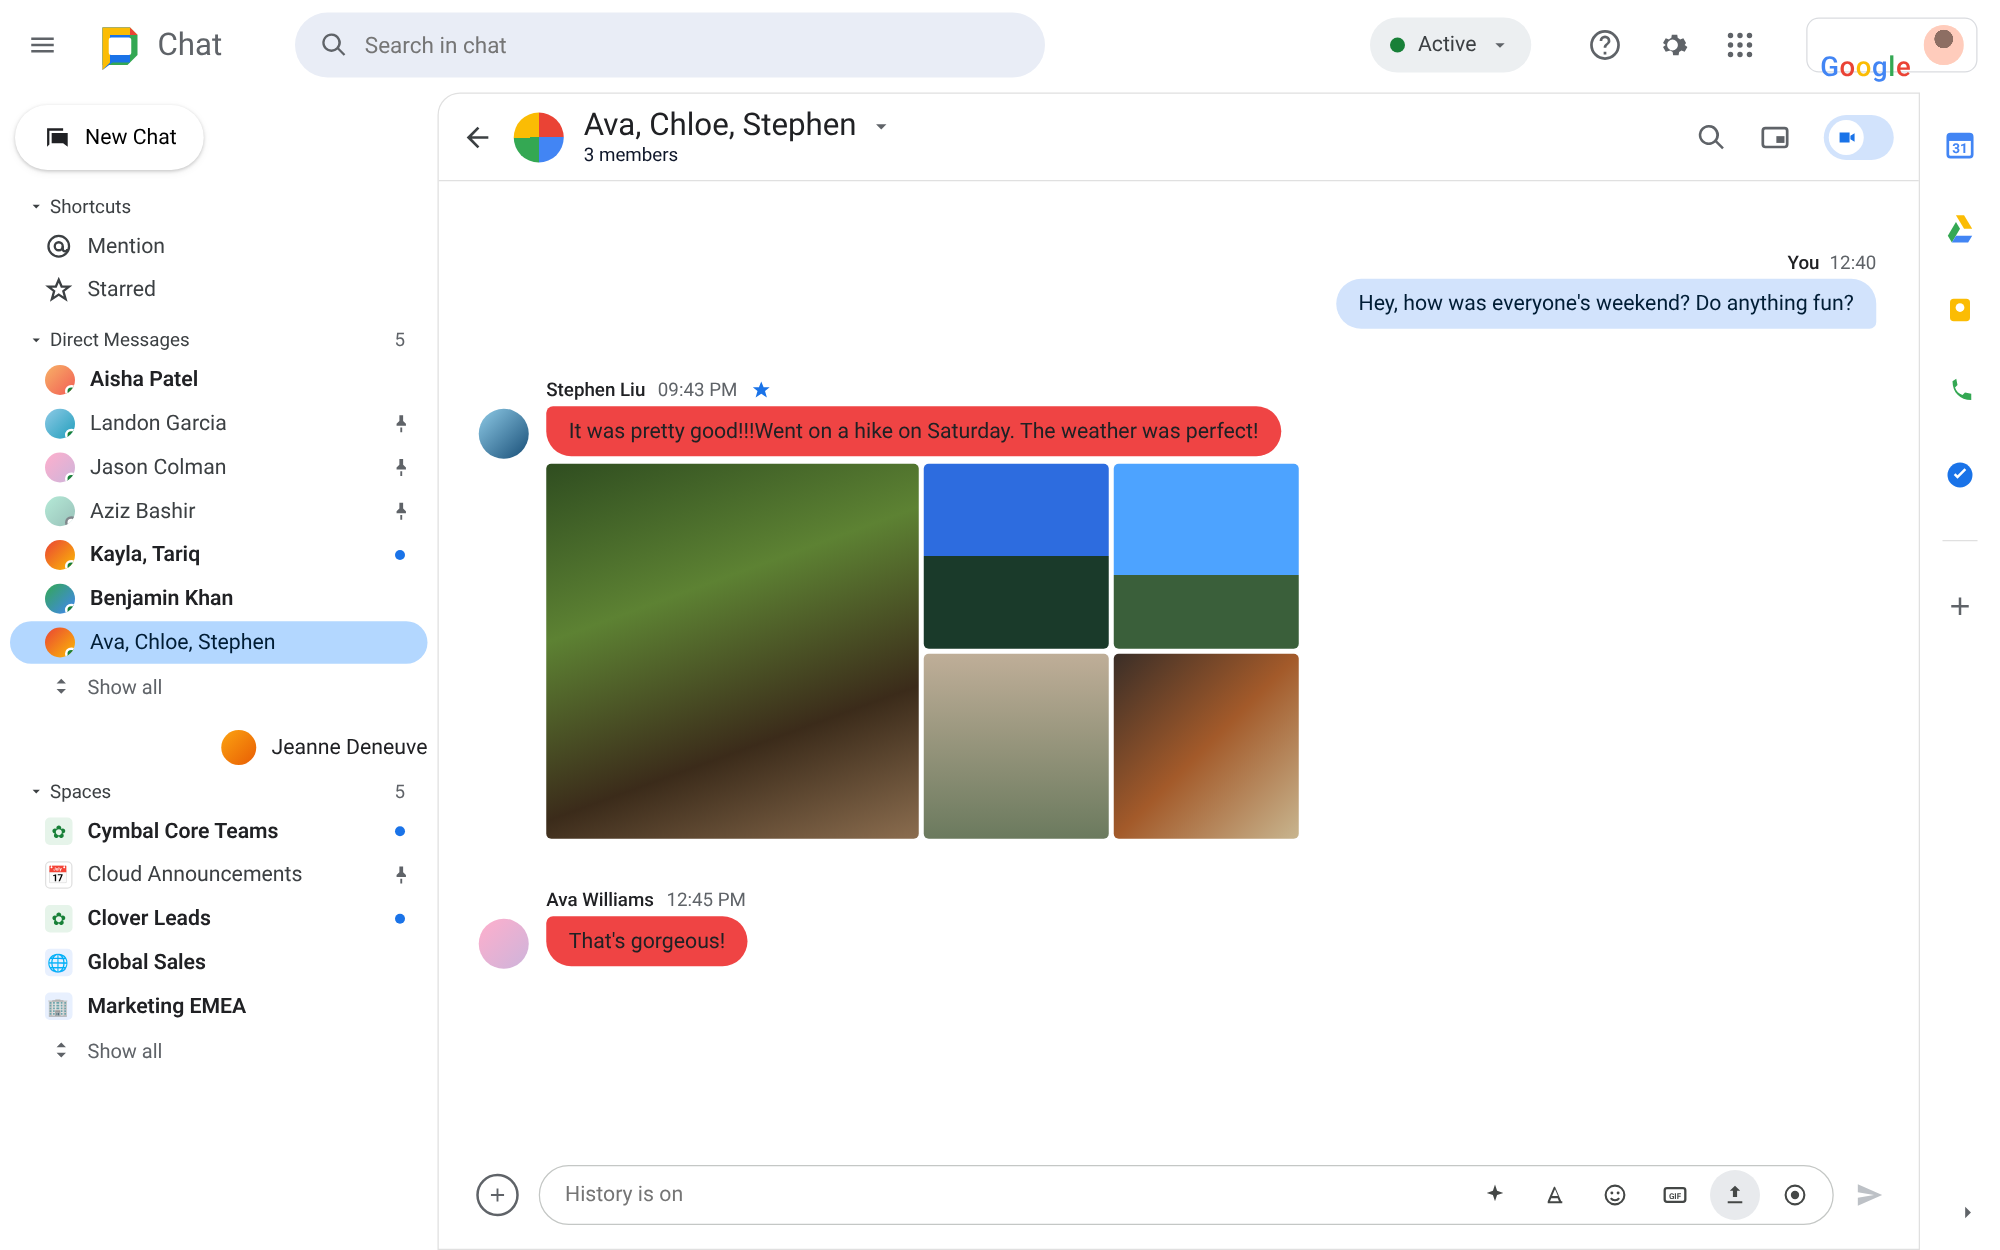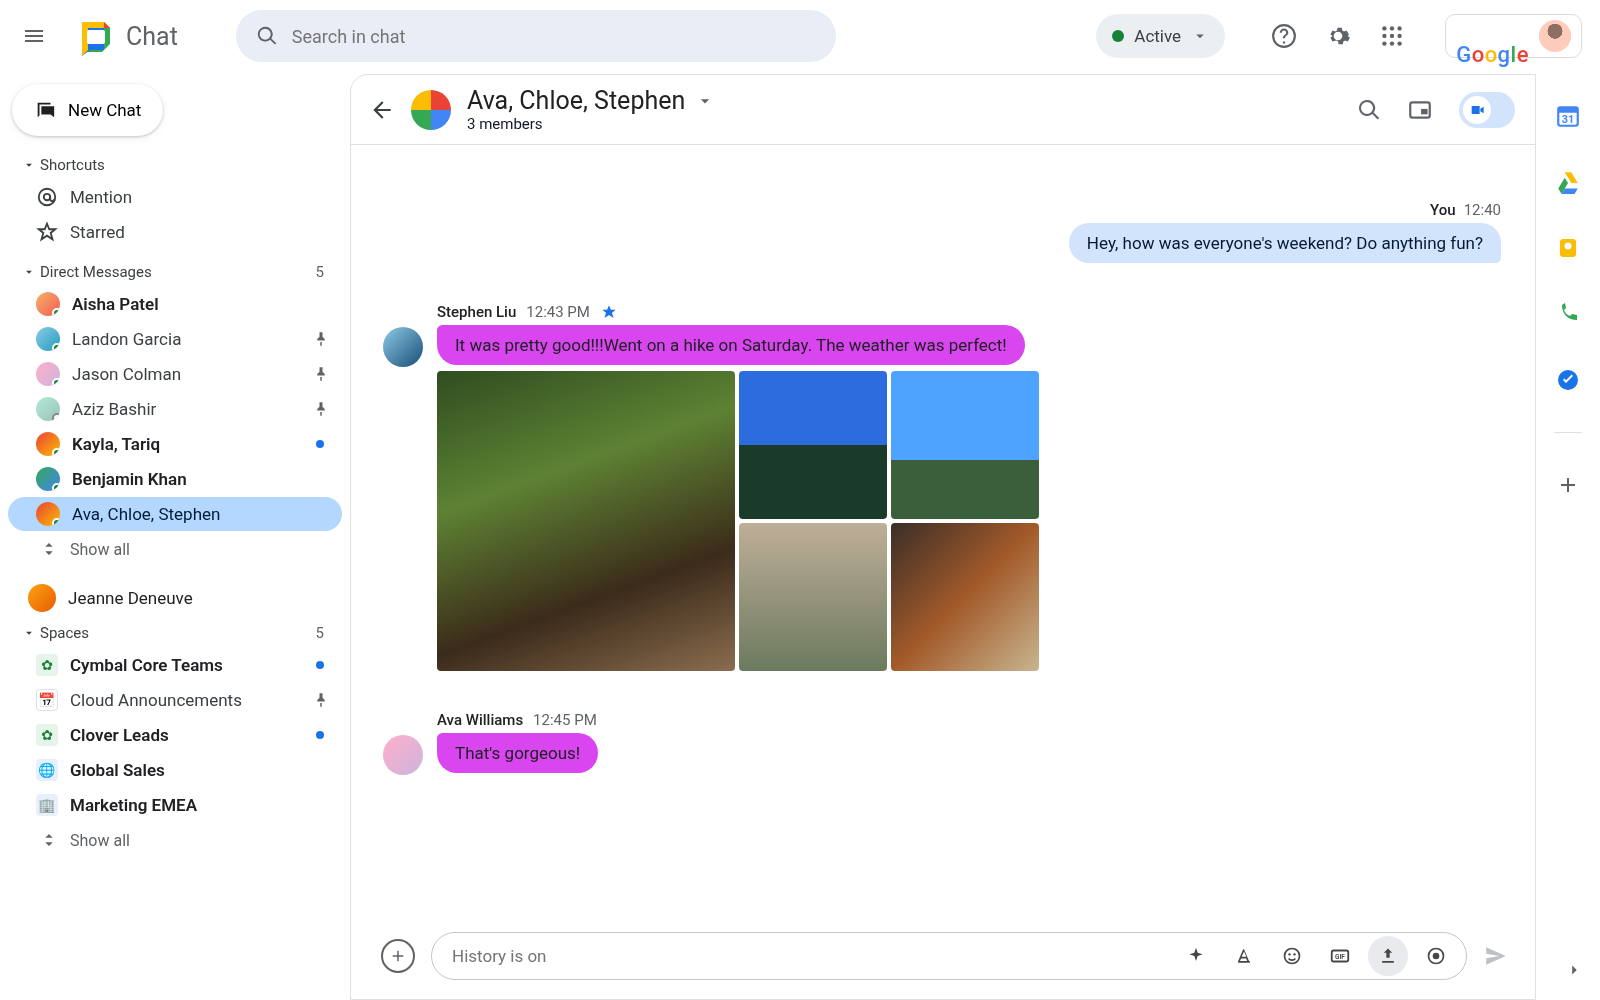"12:43 PM" span { text: 12:43 -> 09:43 }
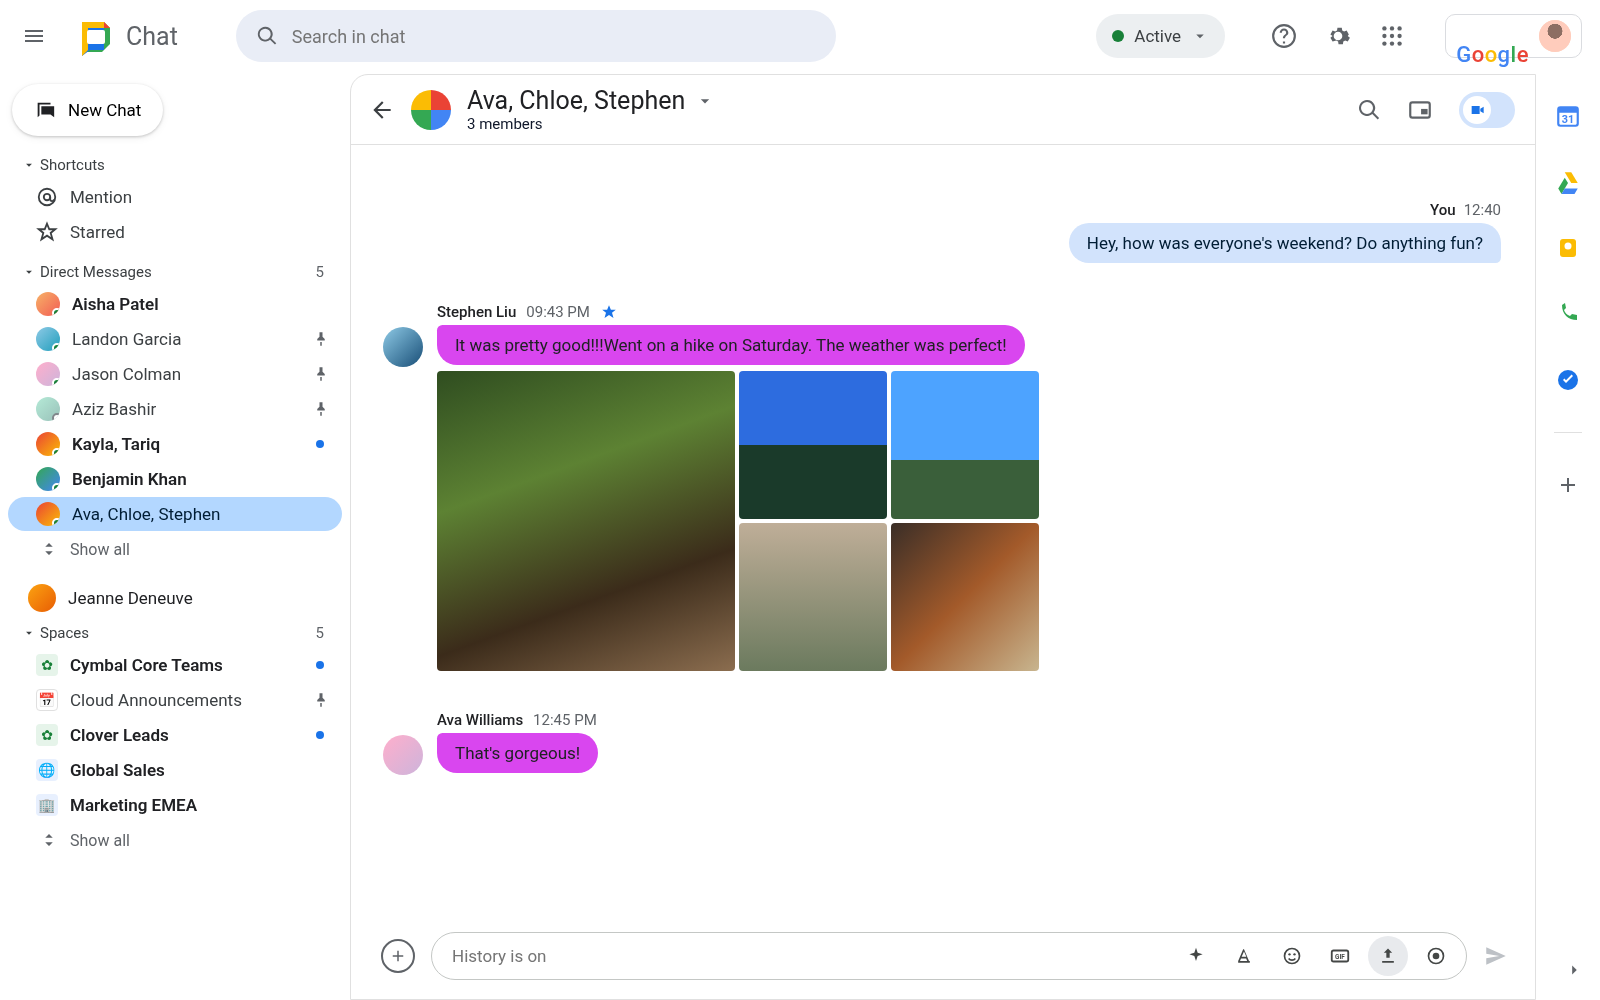"It was pretty good!!!Went on" .bubble-left { background: #d946ef -> #ef4444 }
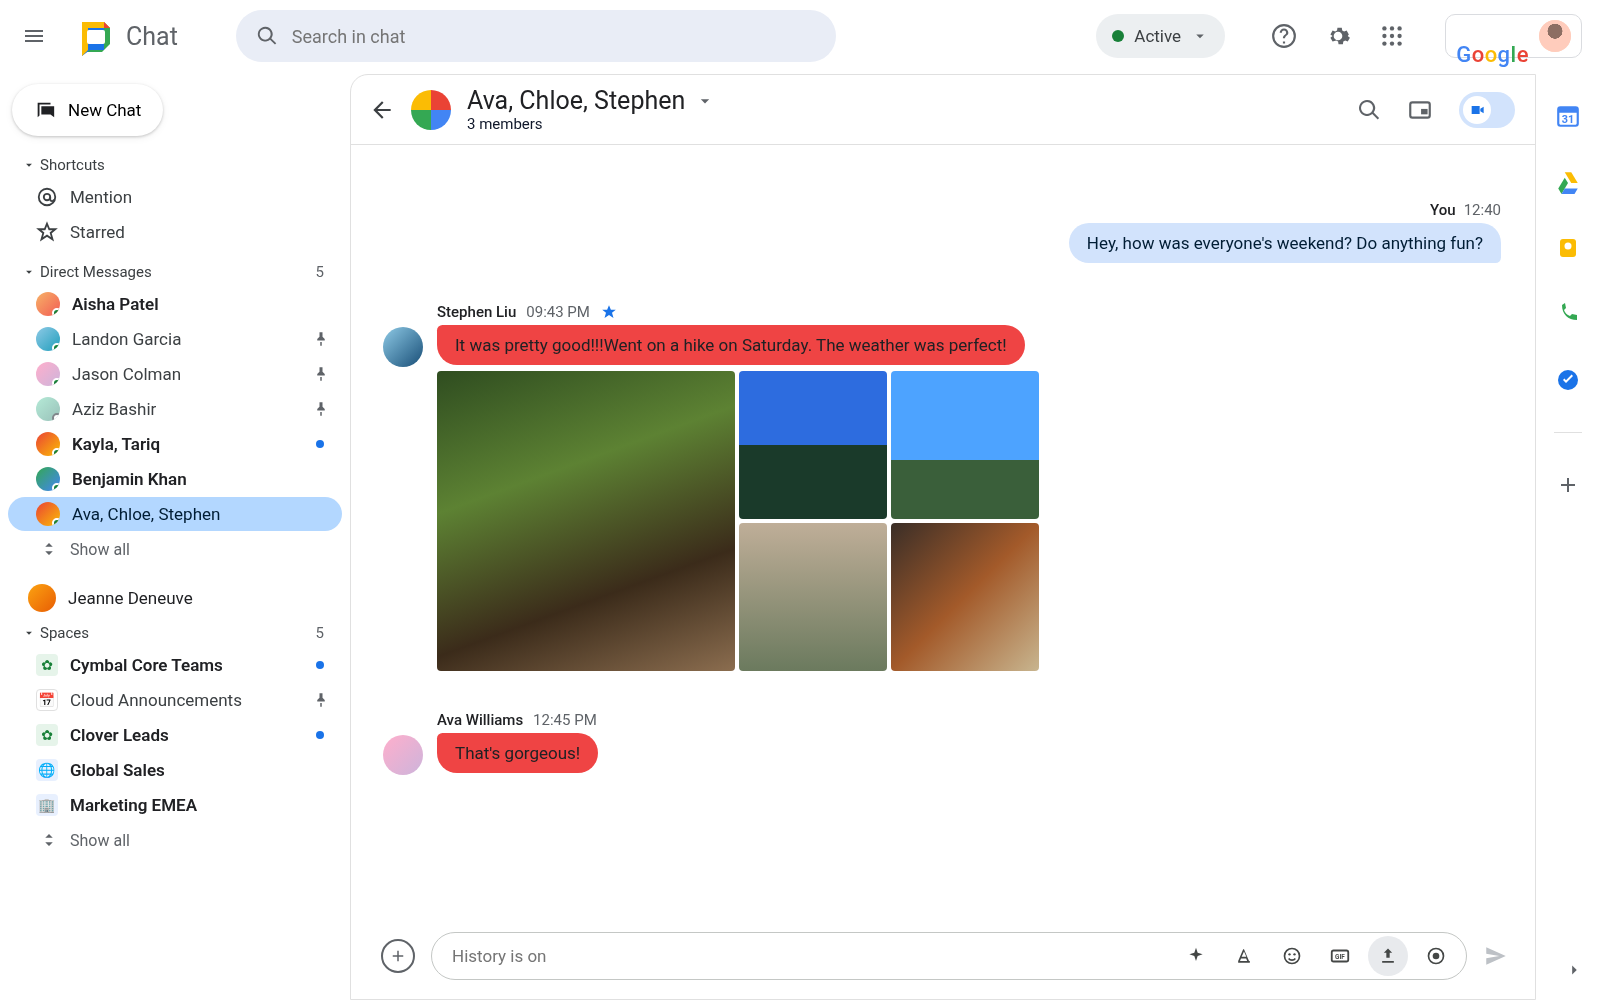"Jeanne Deneuve" .standalone-dm { justify-content: none -> flex-end }
